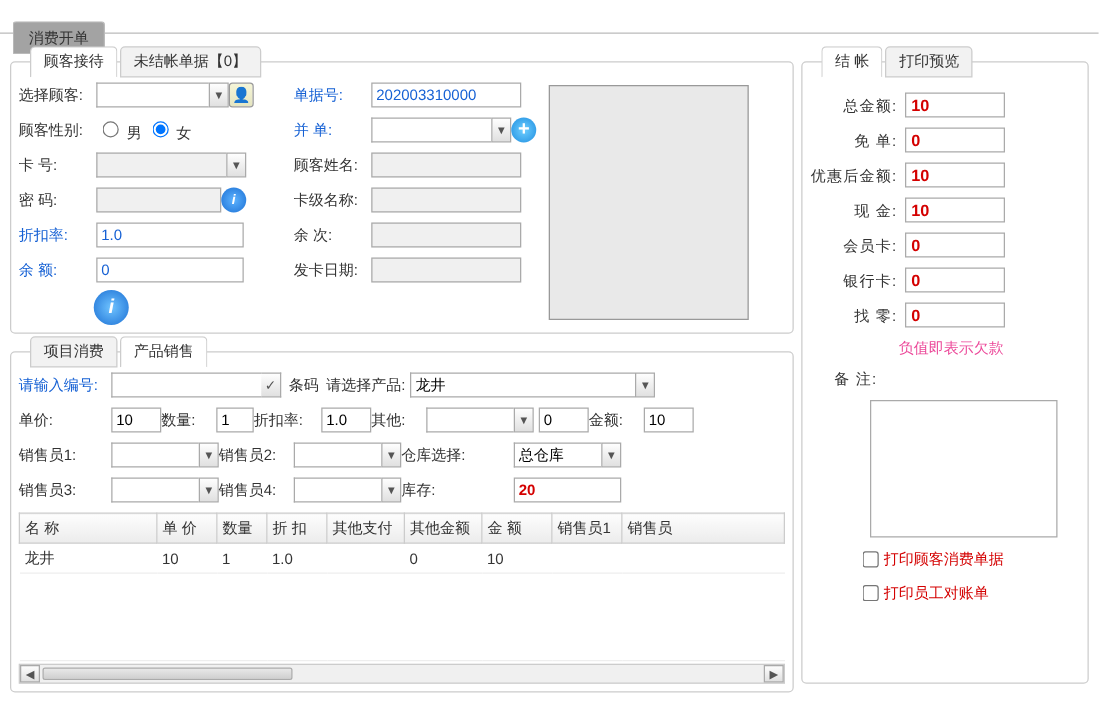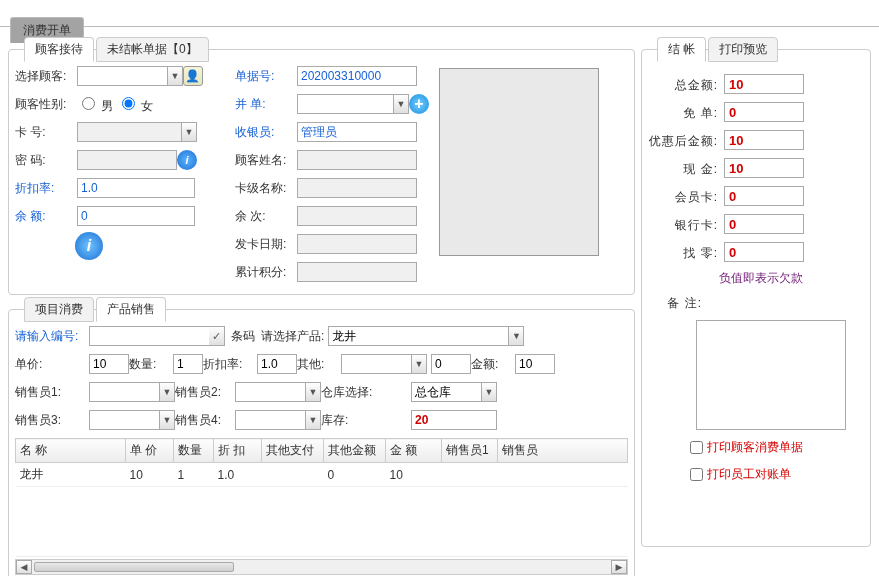"收银员:" div.row { html: <div> <span>收银员:</span> <input> </div> -> none }
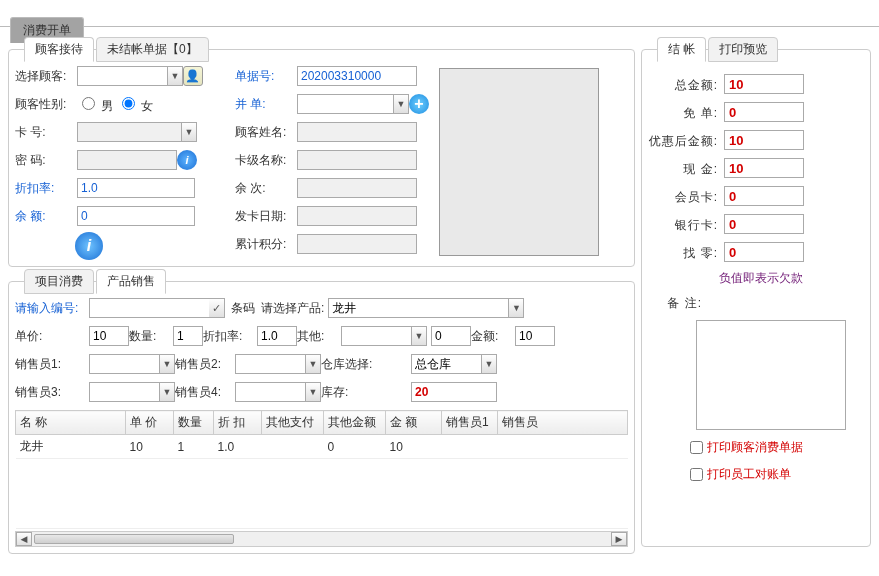"累计积分:" div.row { html: <div> <span>累计积分:</span> <input> </div> -> none }
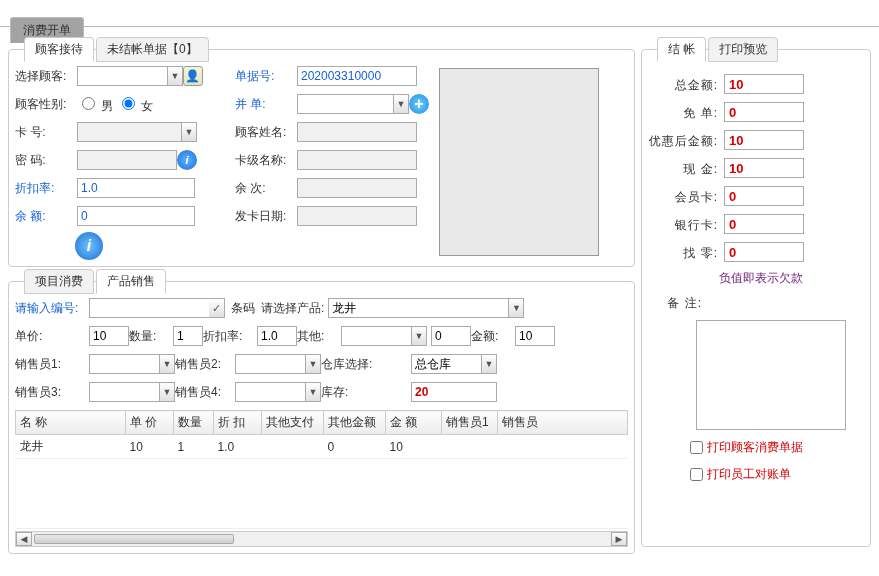"负值即表示欠款" .footer-note { color: #701a75 -> #ec4899 }
